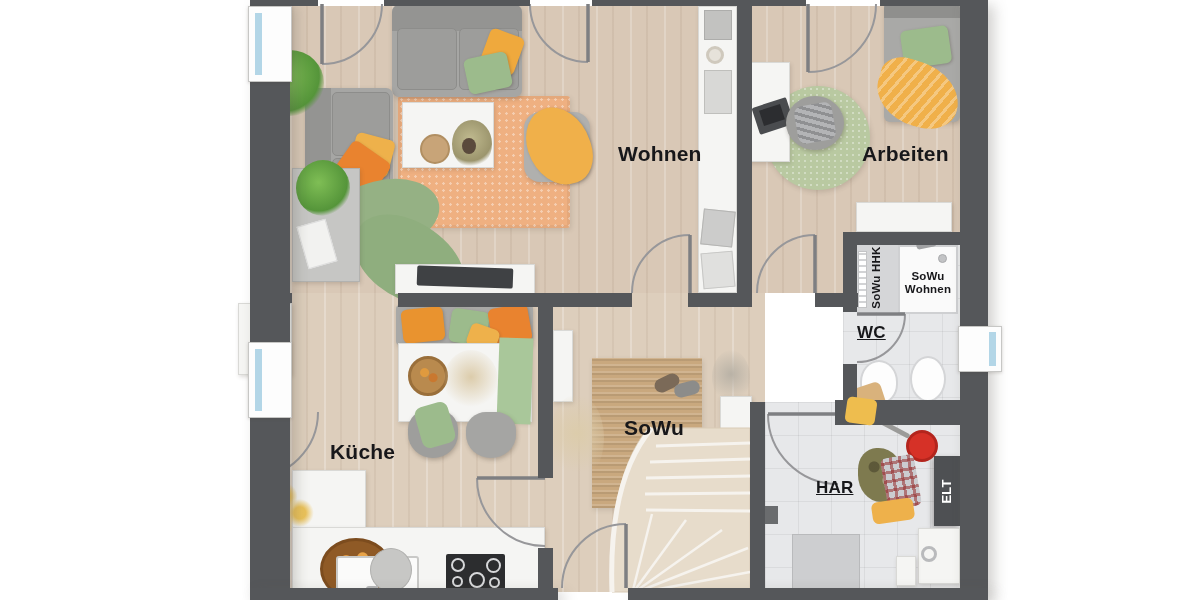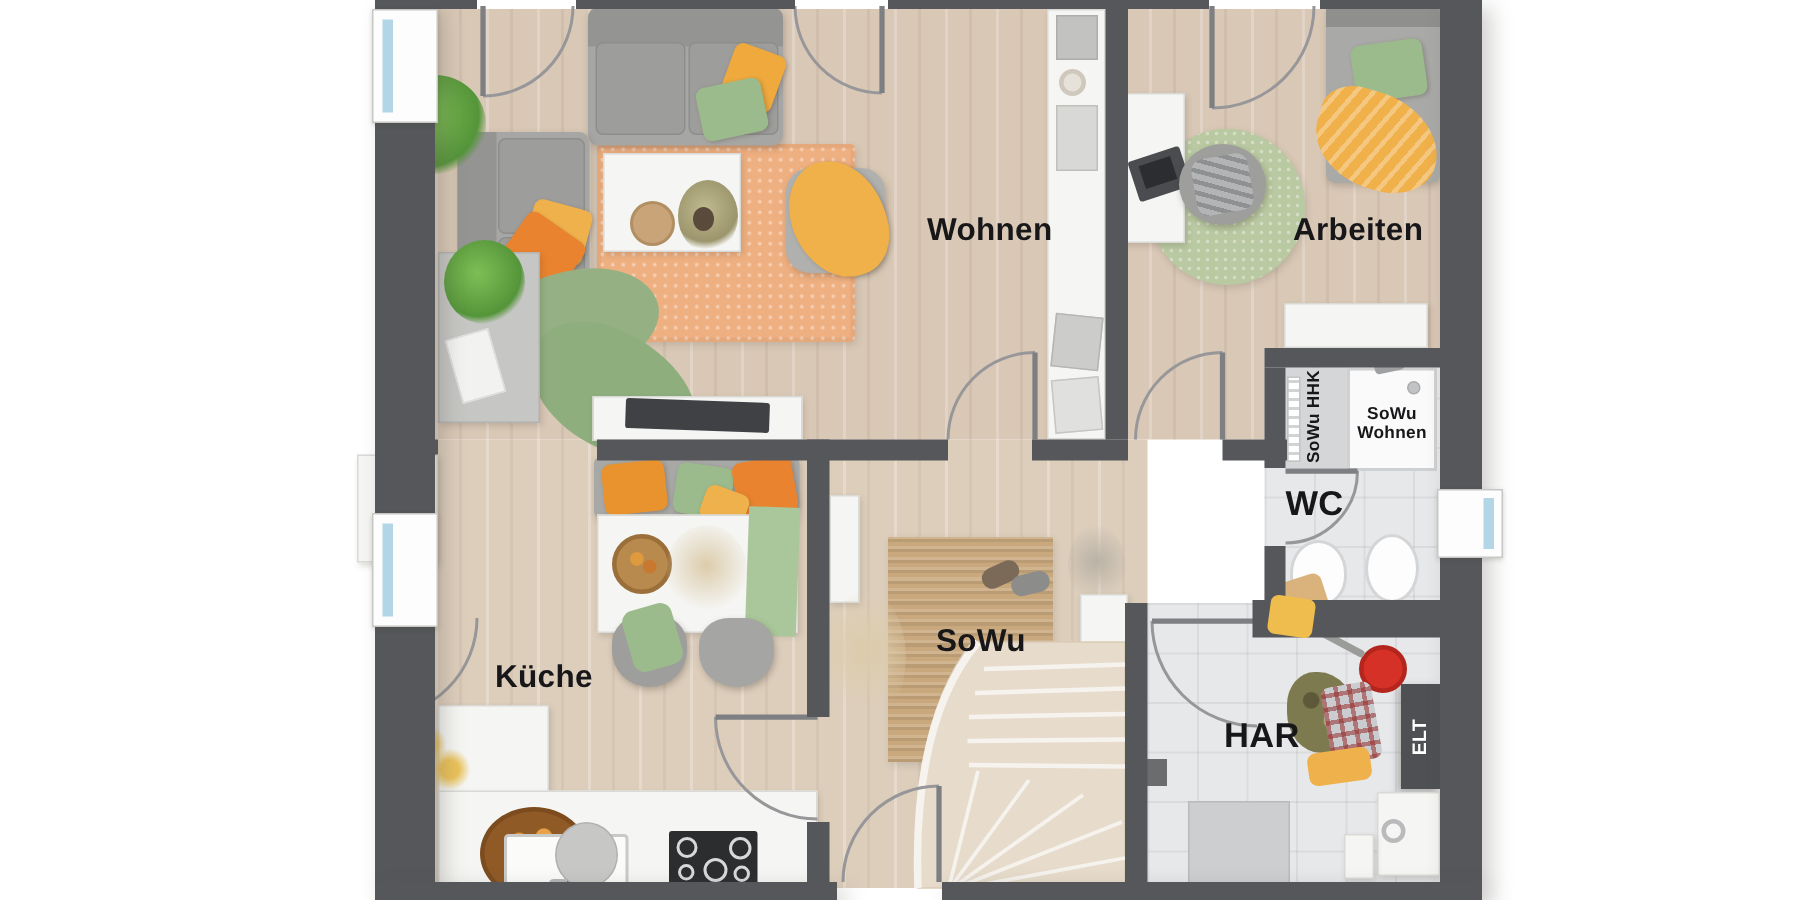"WC" .lbl-xl { font-size: 23px -> 17px; text-decoration: none -> underline }
